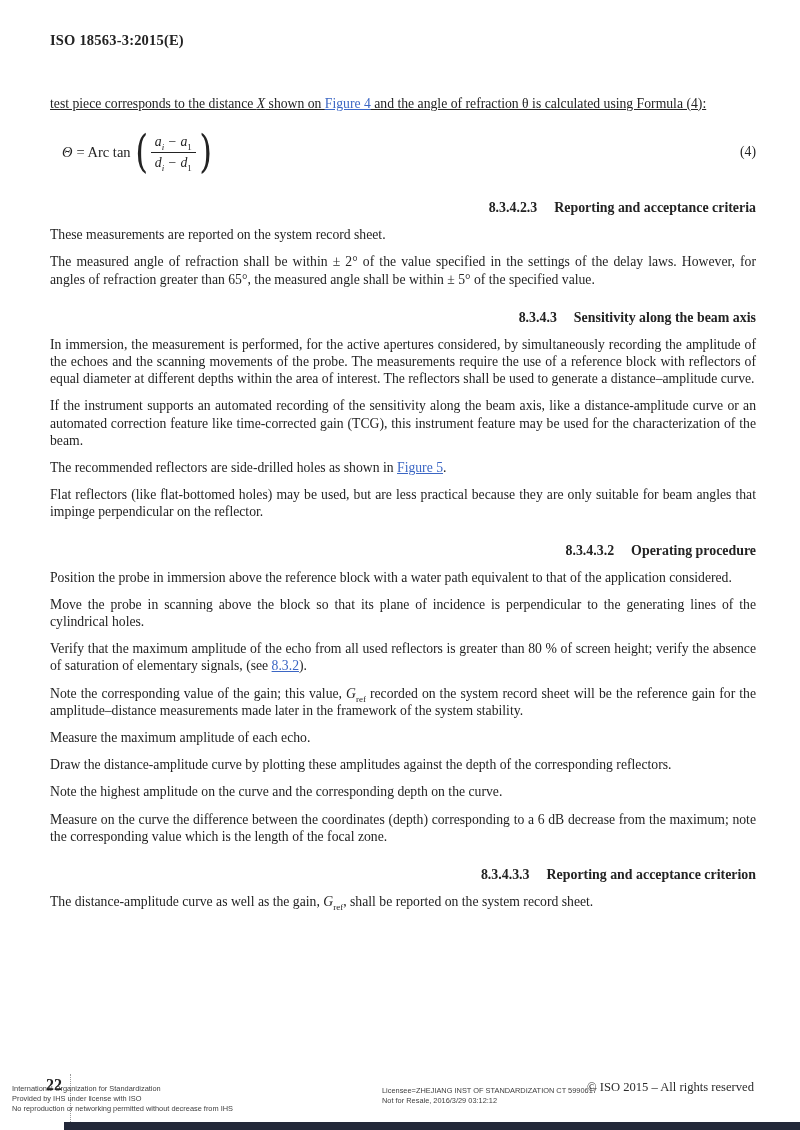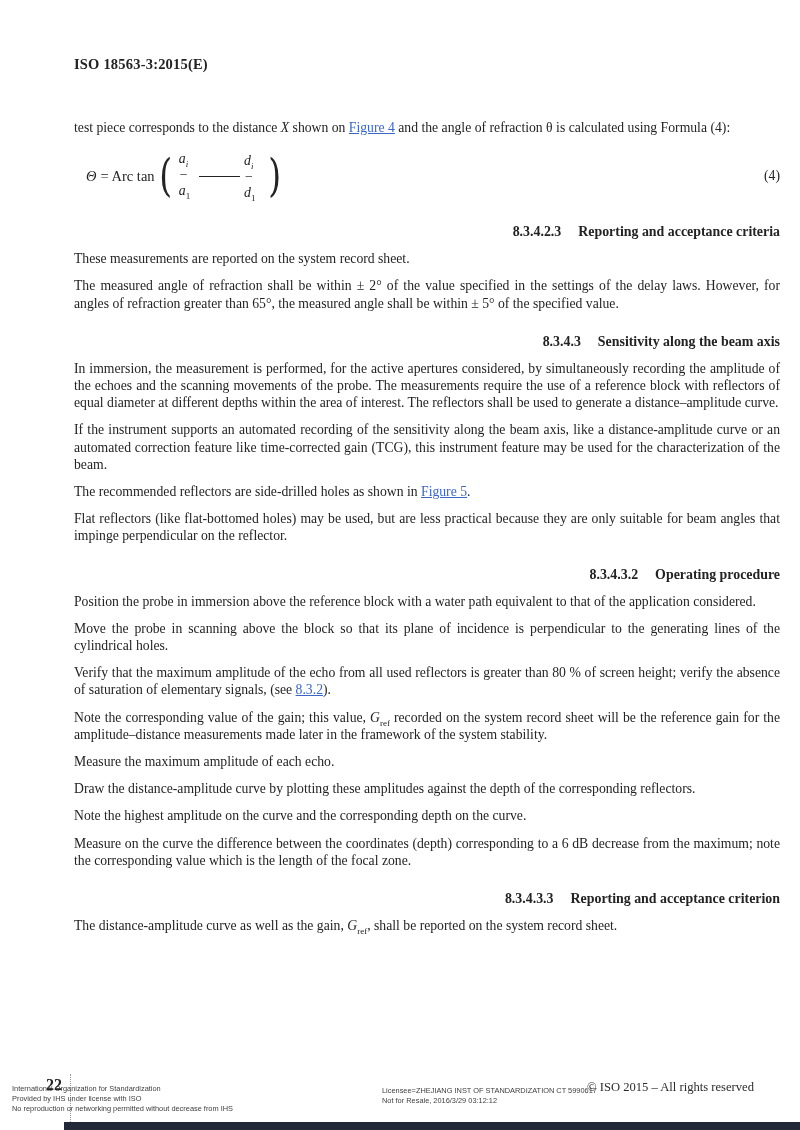"ISO 18563-3:2015(E)" .content { margin-left: 24px -> none; top: 56px -> 32px }
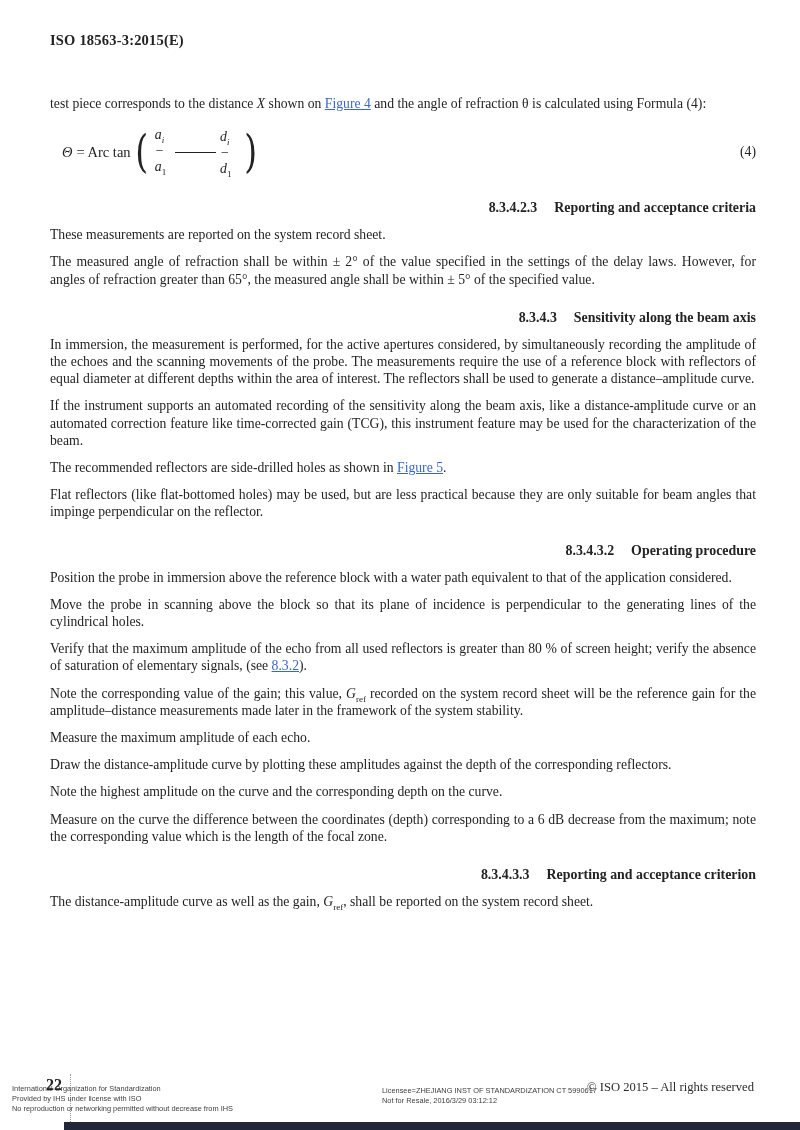"test piece corresponds to the" p.para.first { text-decoration: none -> underline }
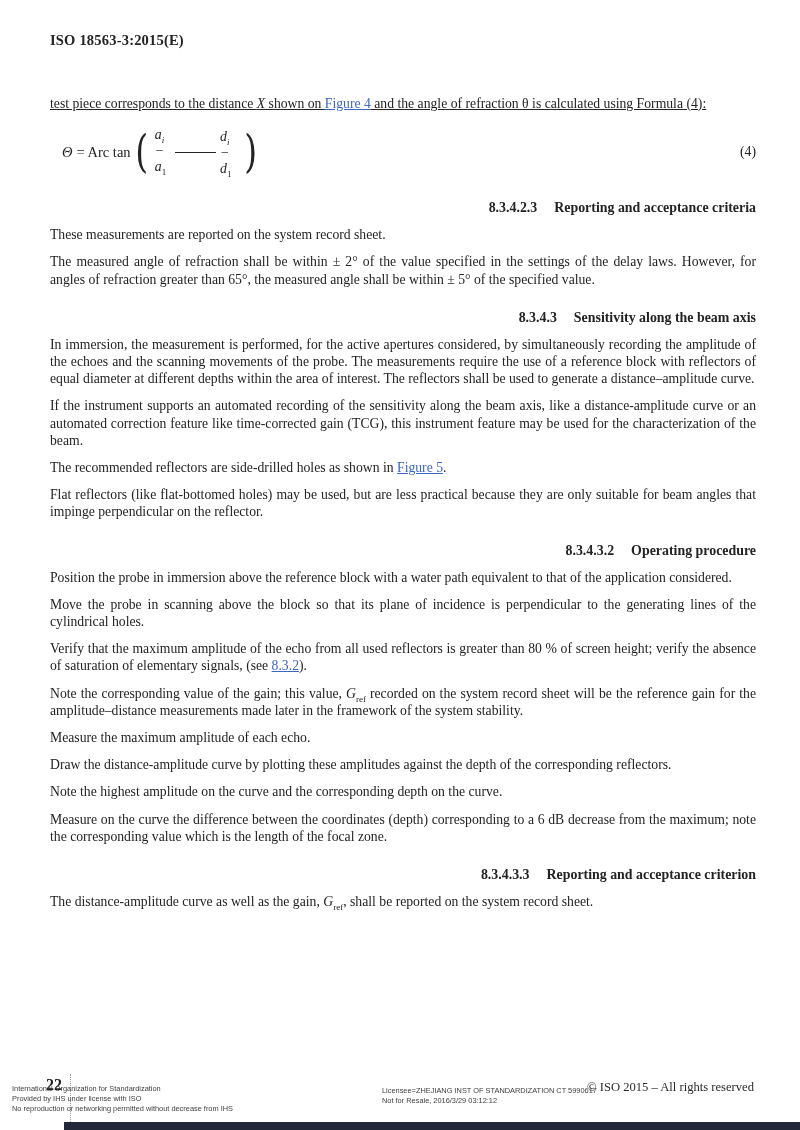"ai − a1" .frac { flex-direction: row -> column }
